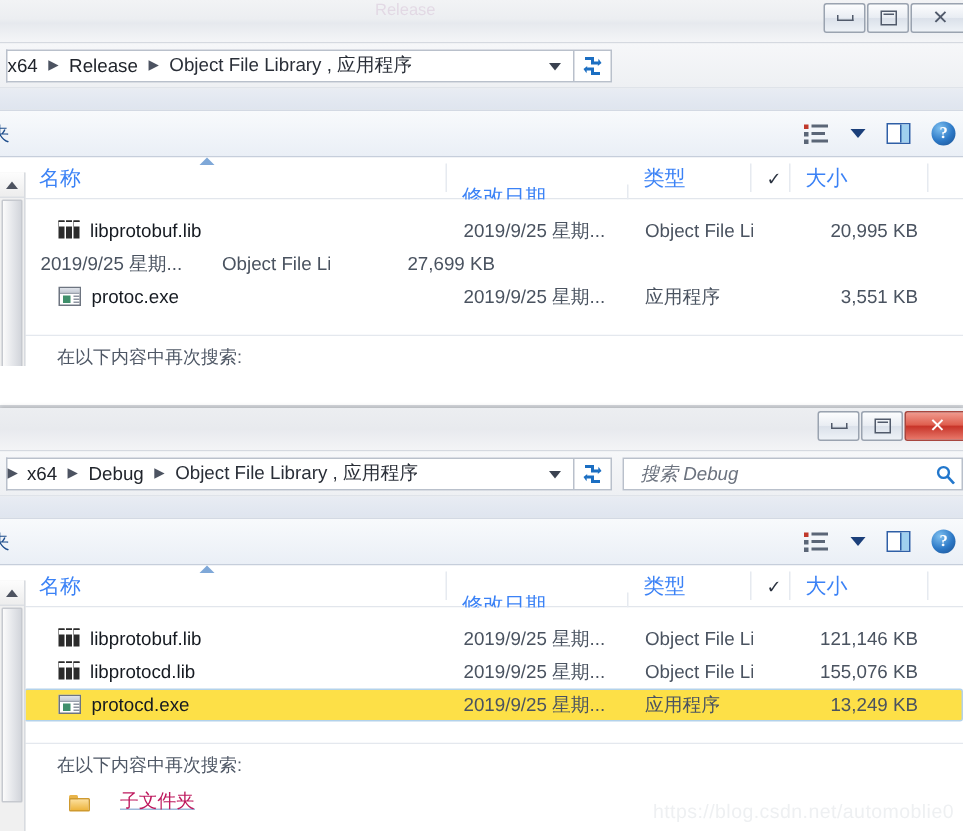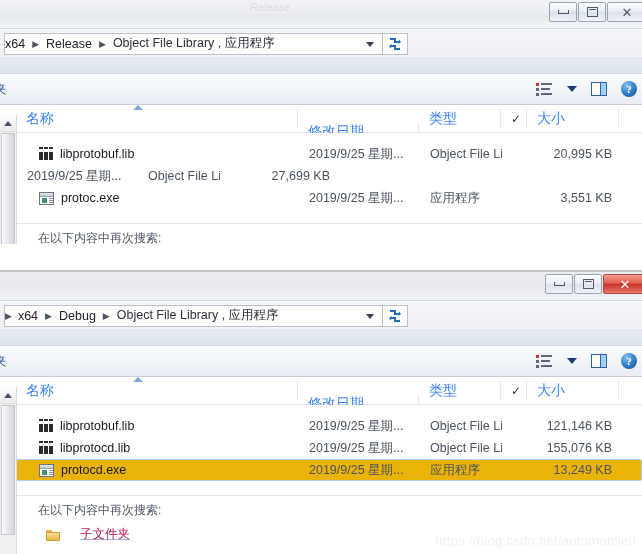"libprotobuf.lib" .cell.name { align-items: center -> flex-start }
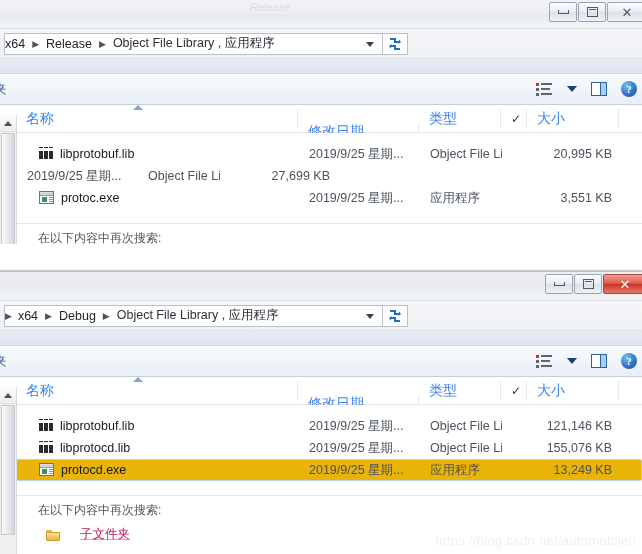"搜索 Debug" div.searchbox { html: none -> <div> <input> <span> <svg> <circle></circle> <line></line> </svg> </span> </div> }
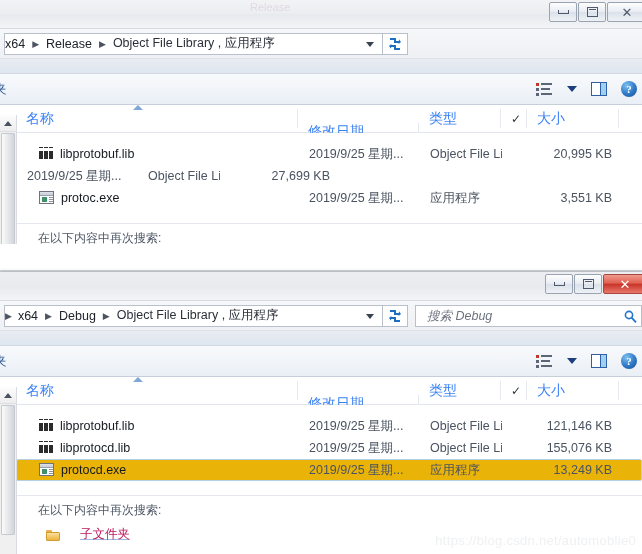"protocd.exe" .row.selected { background: #eab308 -> #fde047 }
